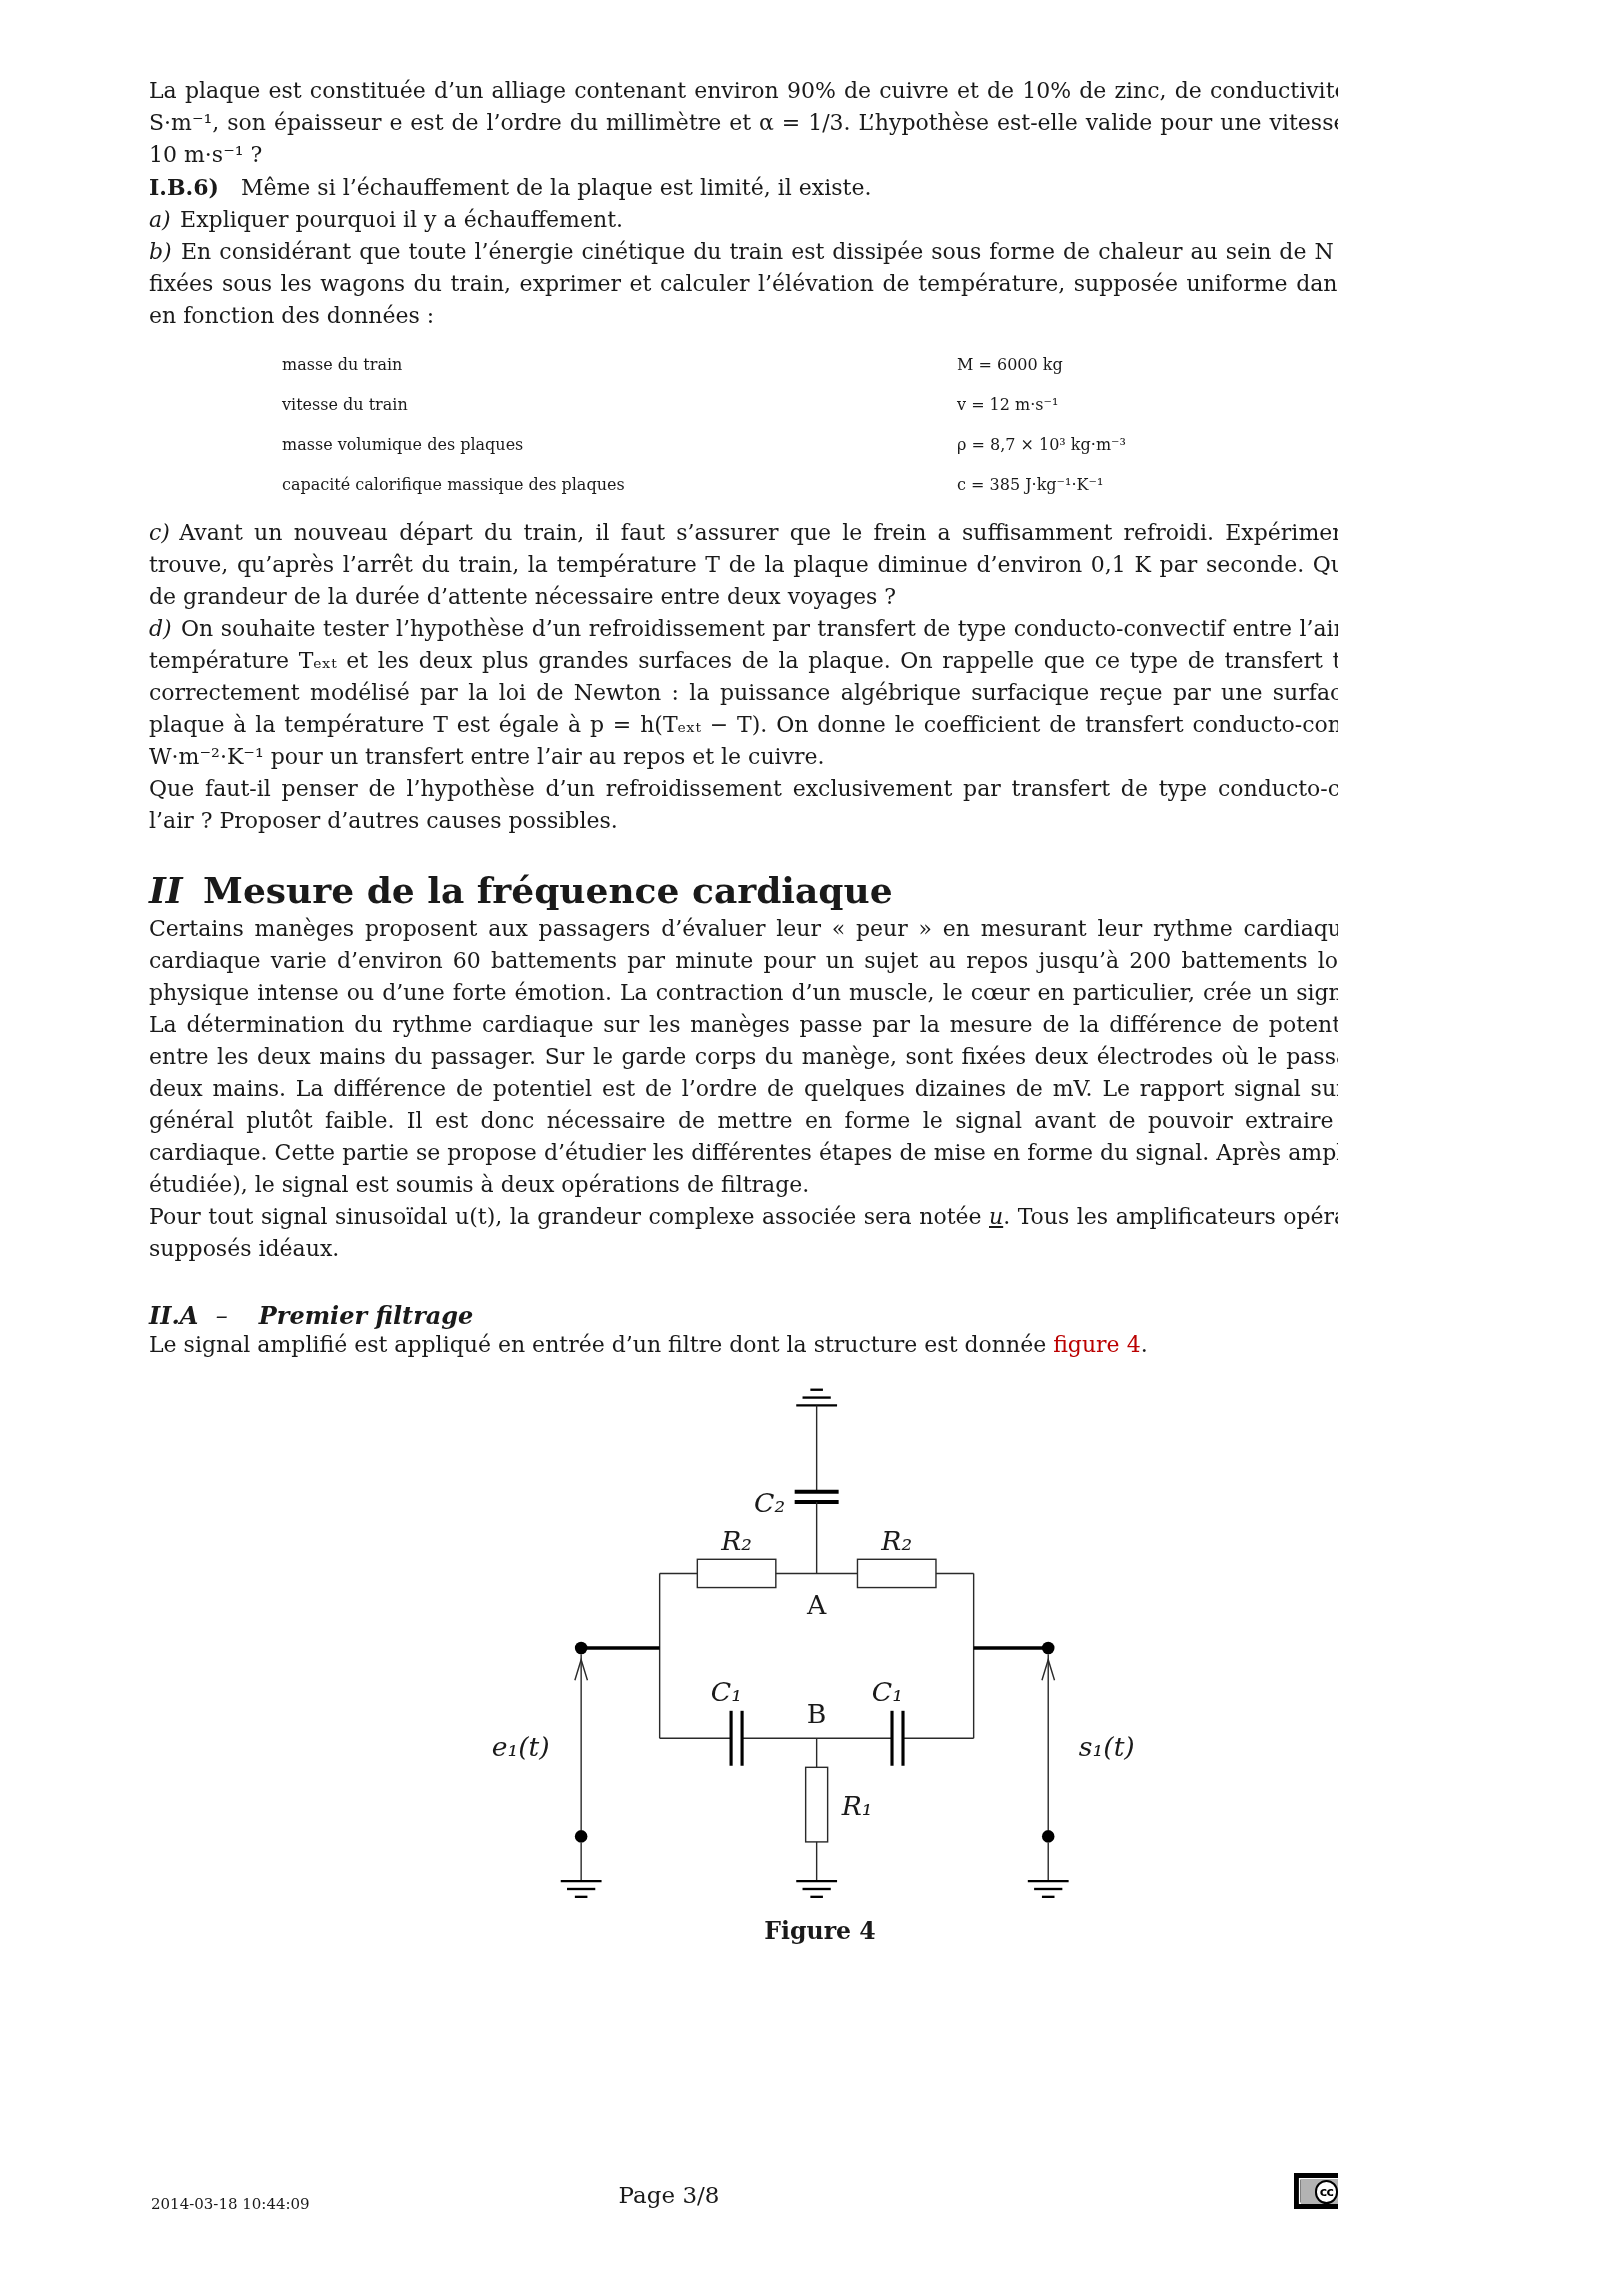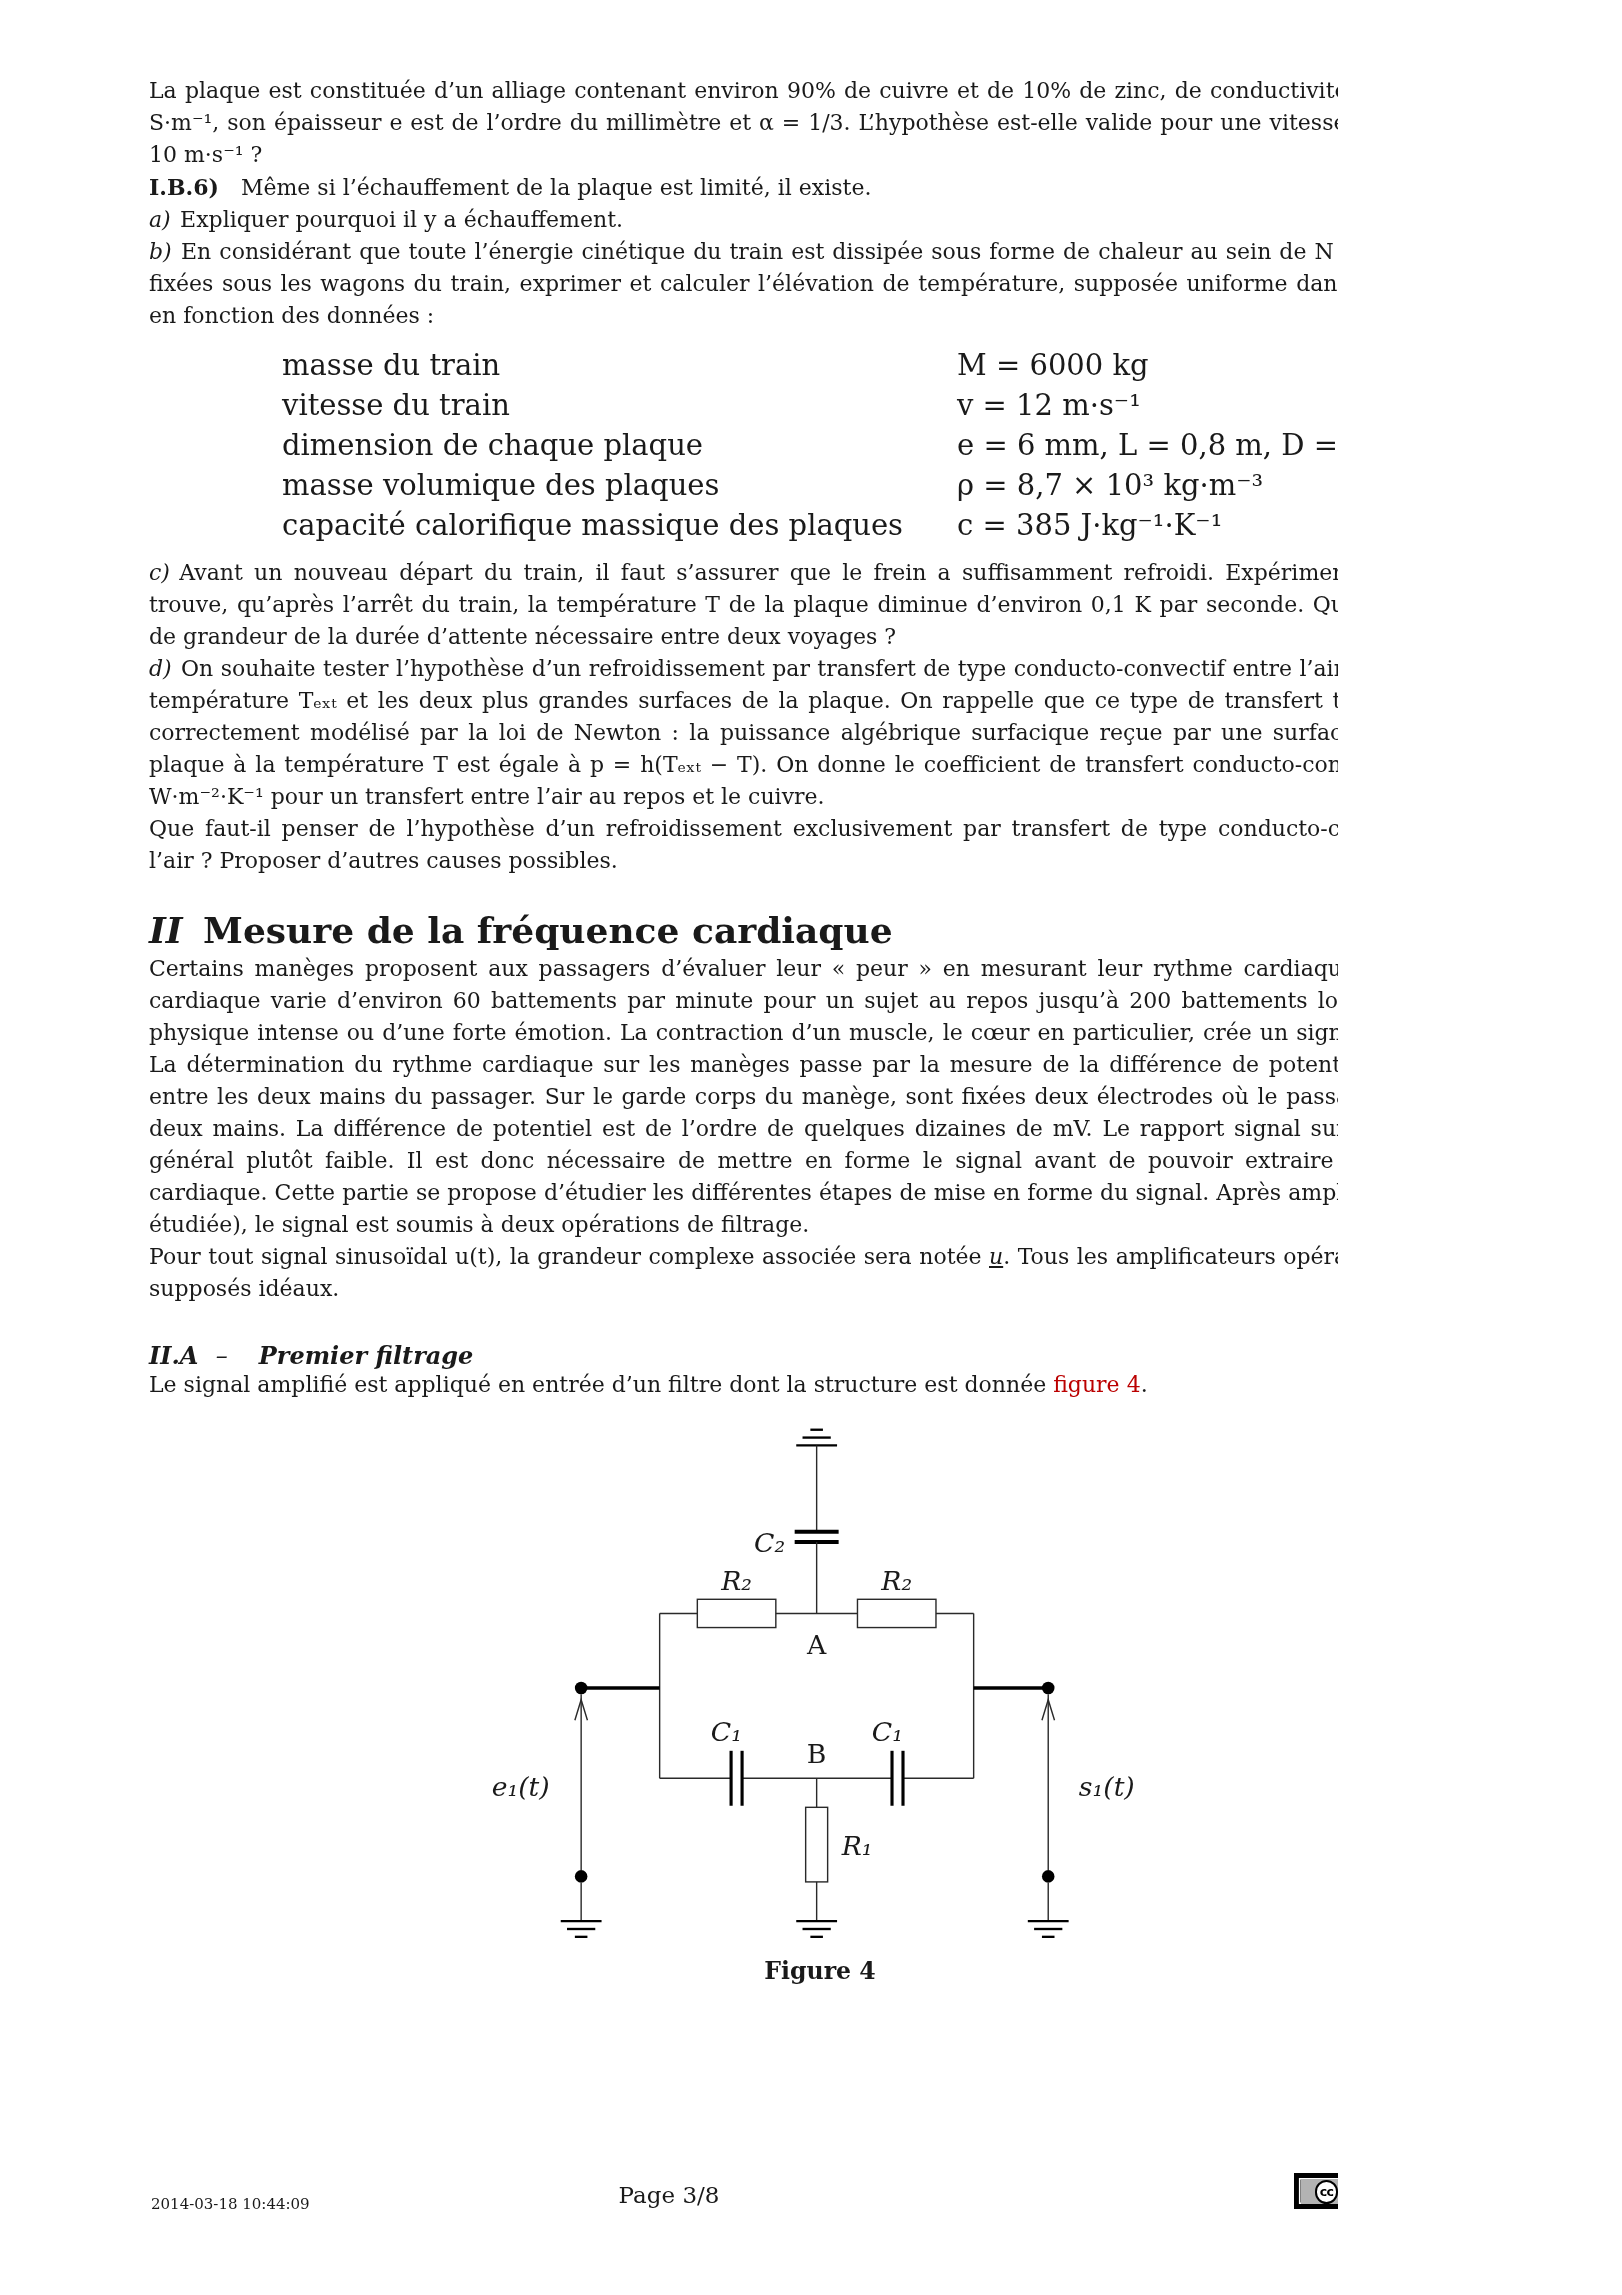"masse du train" .datatable { font-size: 29px -> 16px }
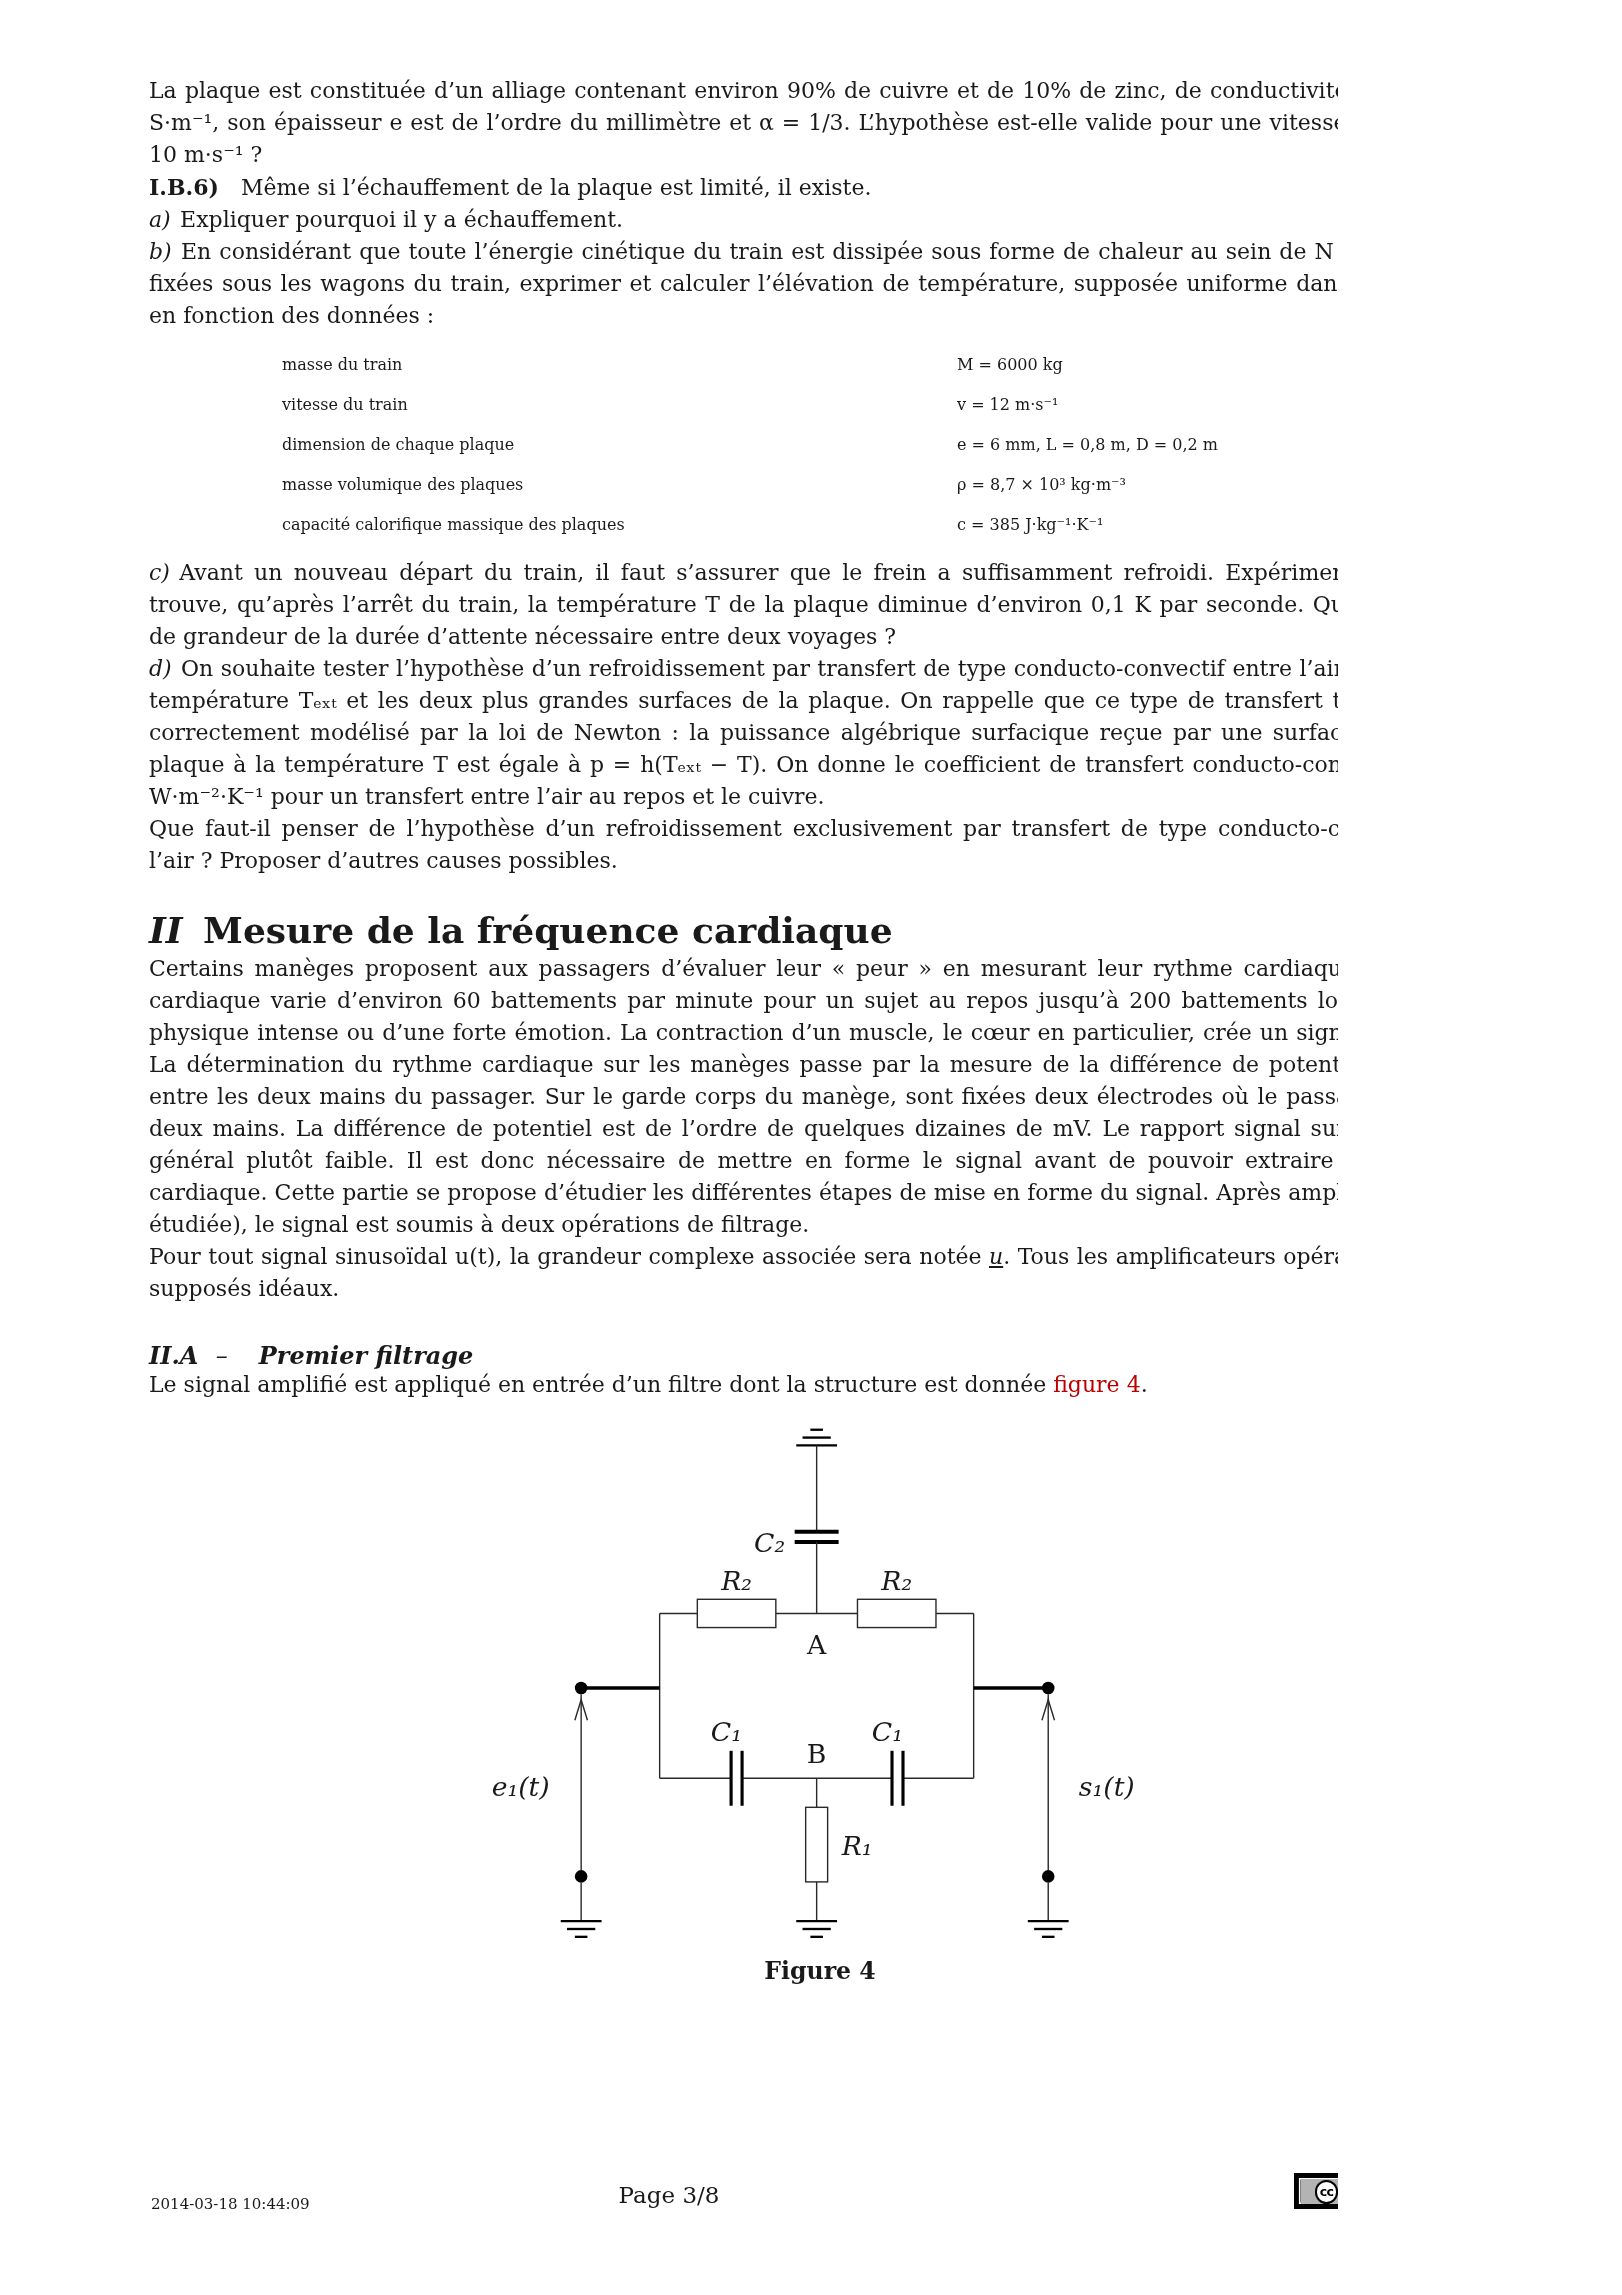"dimension de chaque plaque" div.trow { html: <div> <span>dimension de chaque plaque</span> <span>e = 6 mm, L = 0,8 m, D = 0,2 m</span> </div> -> none }
